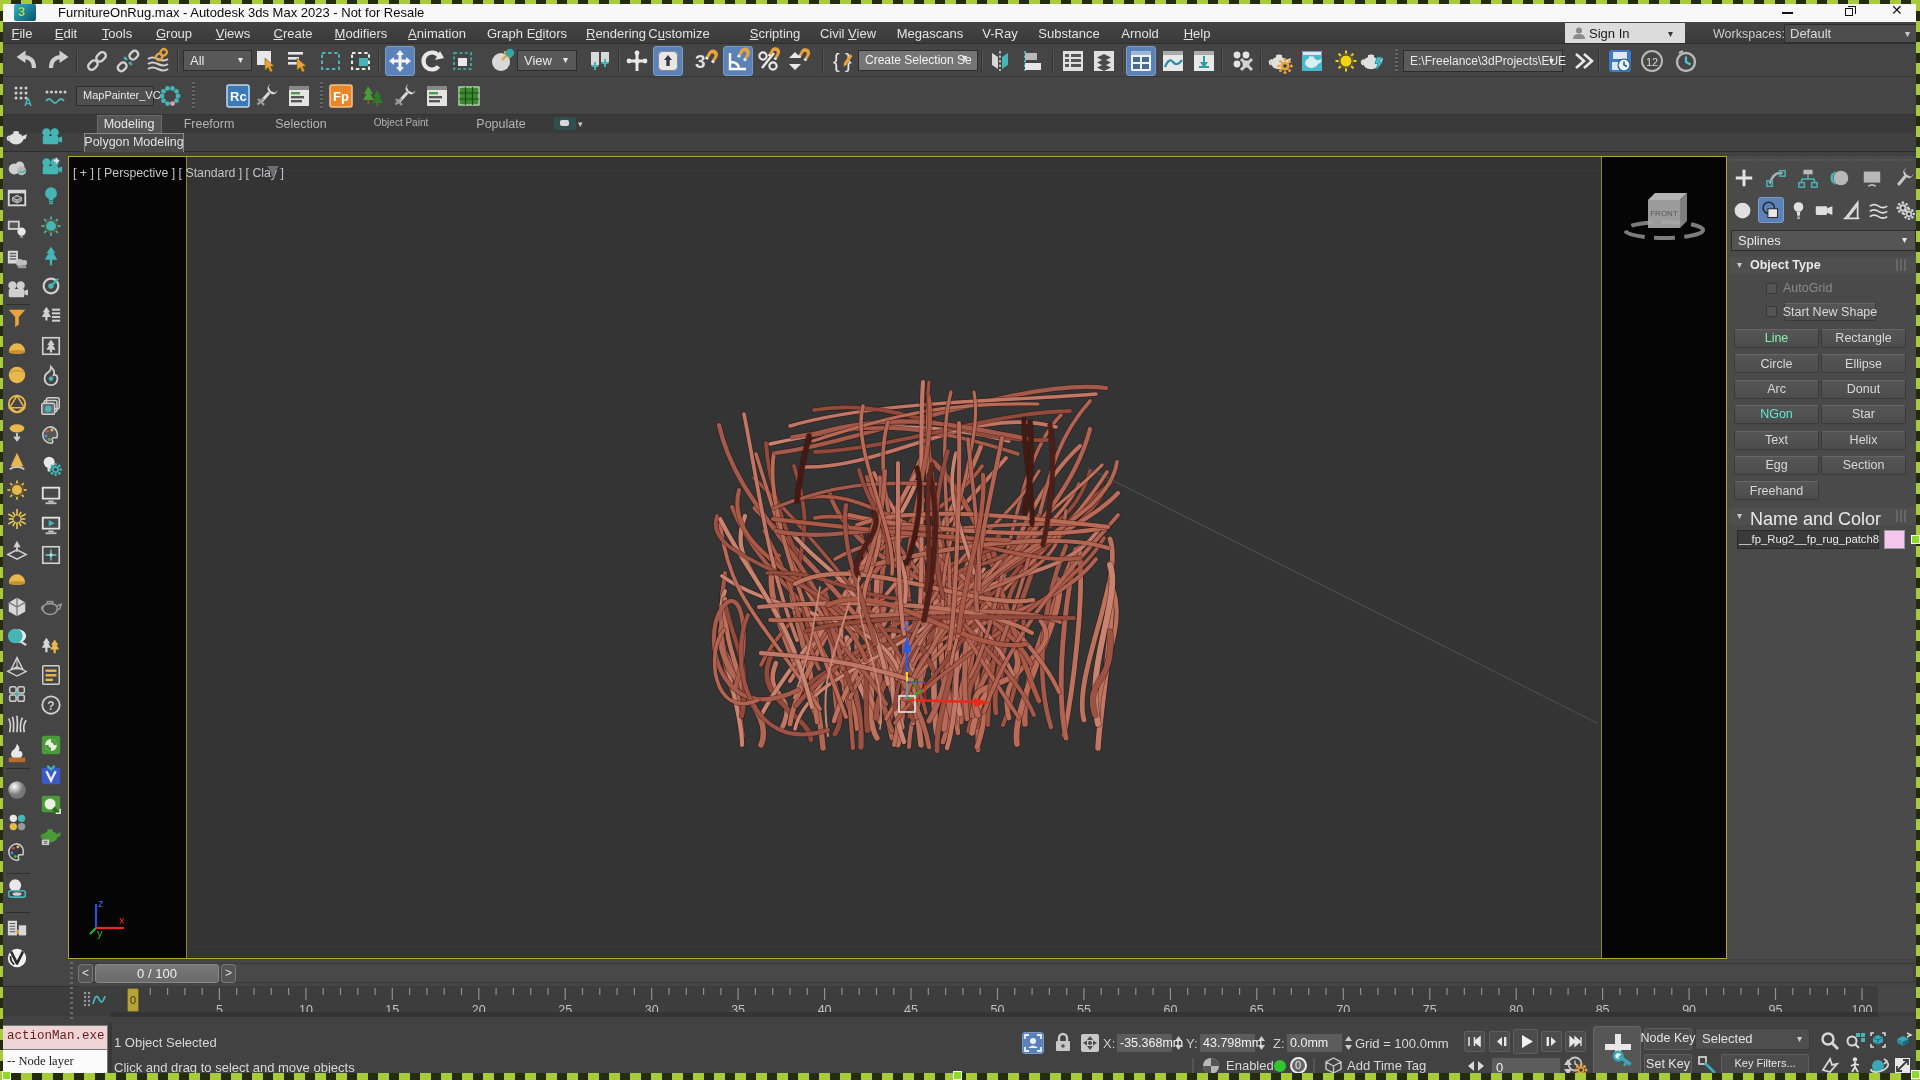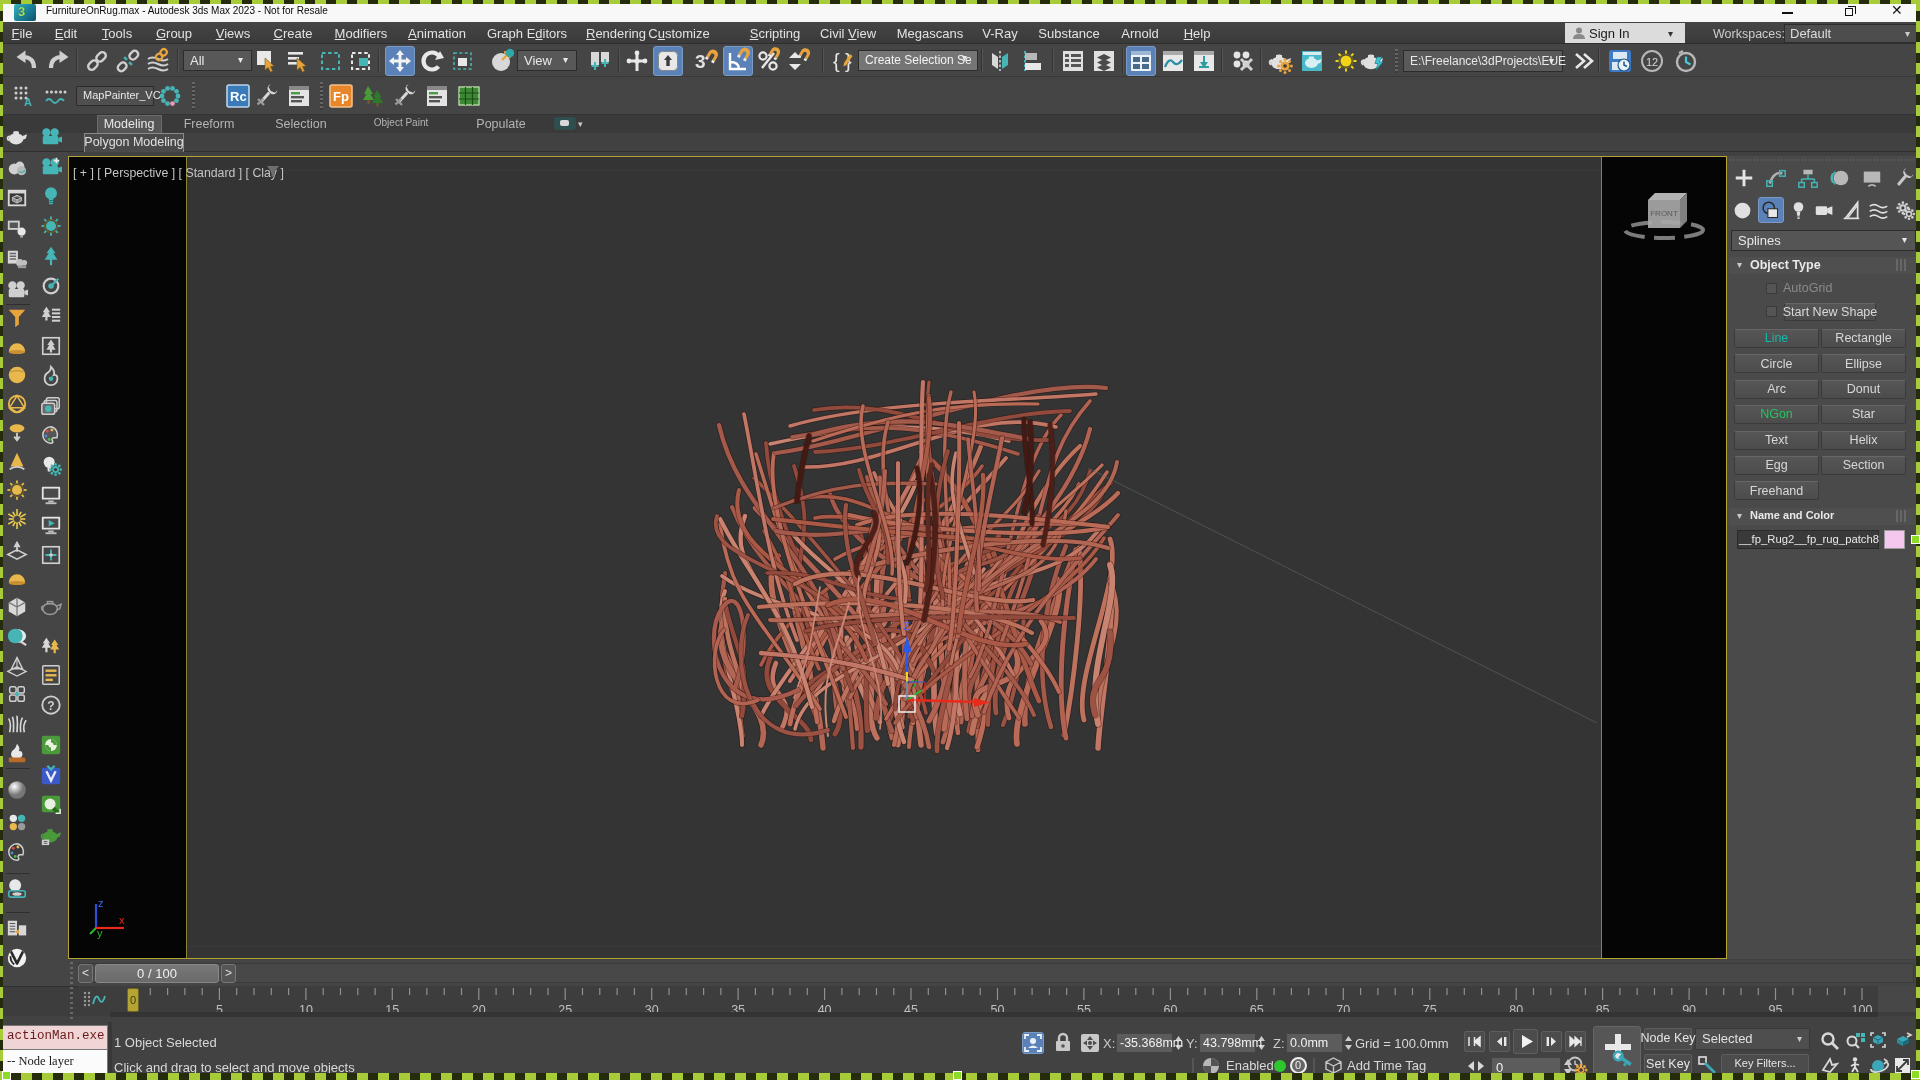"FurnitureOnRug.max - Autodesk 3ds Max" div.txt { font-size: 10px -> 13px; left: 46px -> 58px }
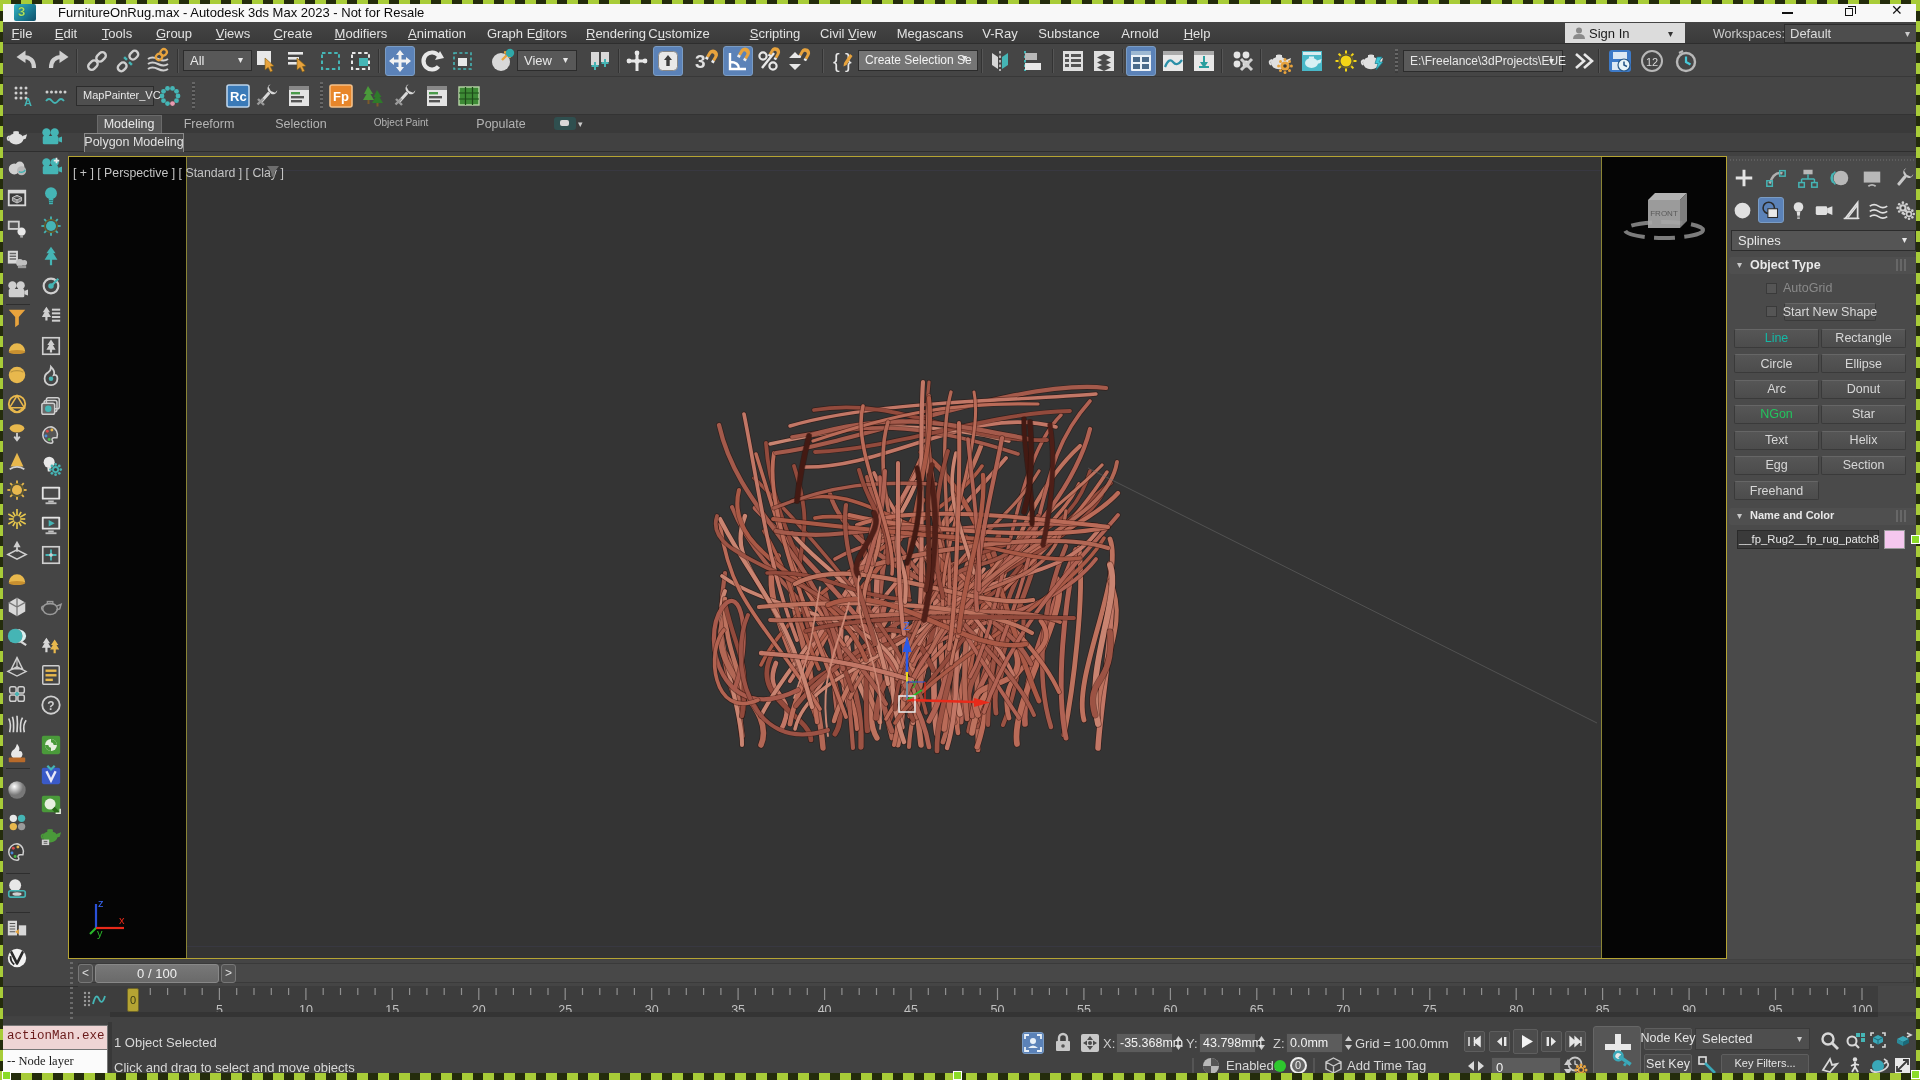"Line" div.txt { color: #14b8a6 -> #86efac }
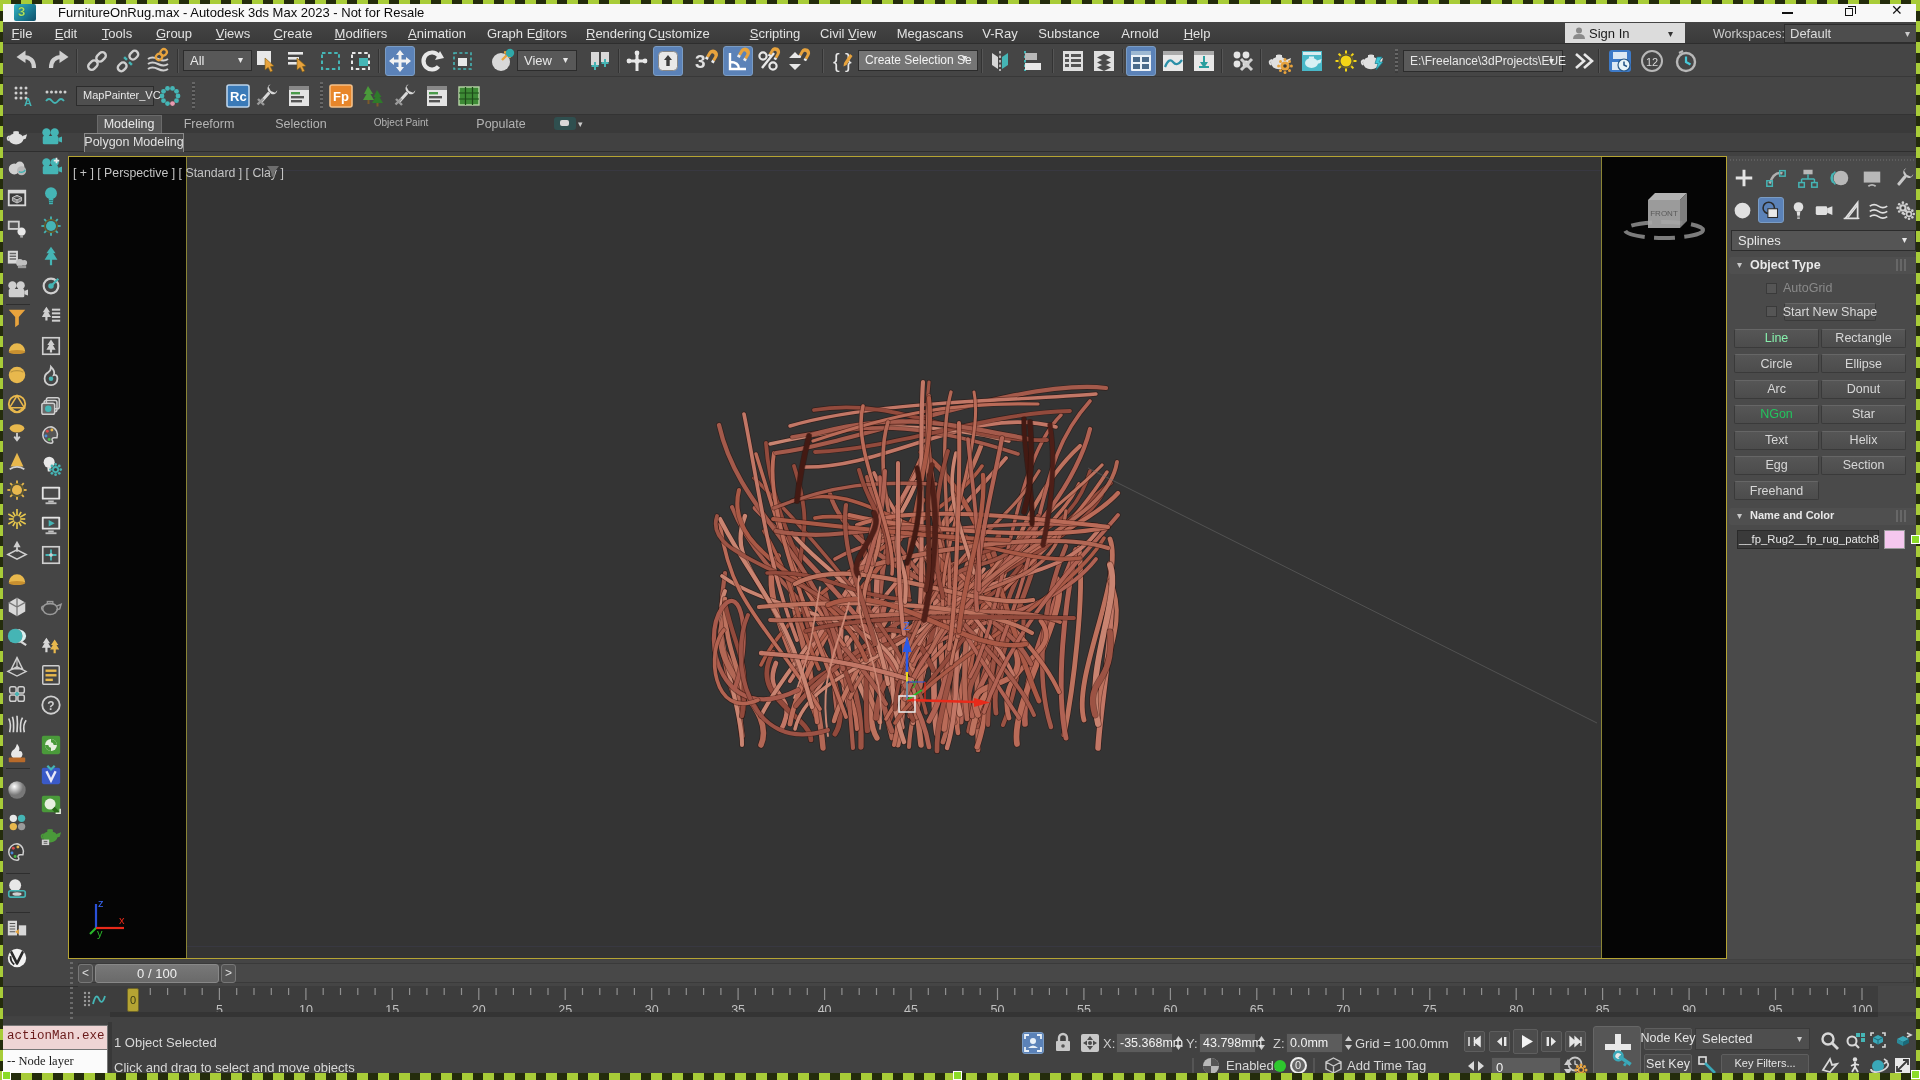"NGon" div.txt { color: #22c55e -> #5eead4 }
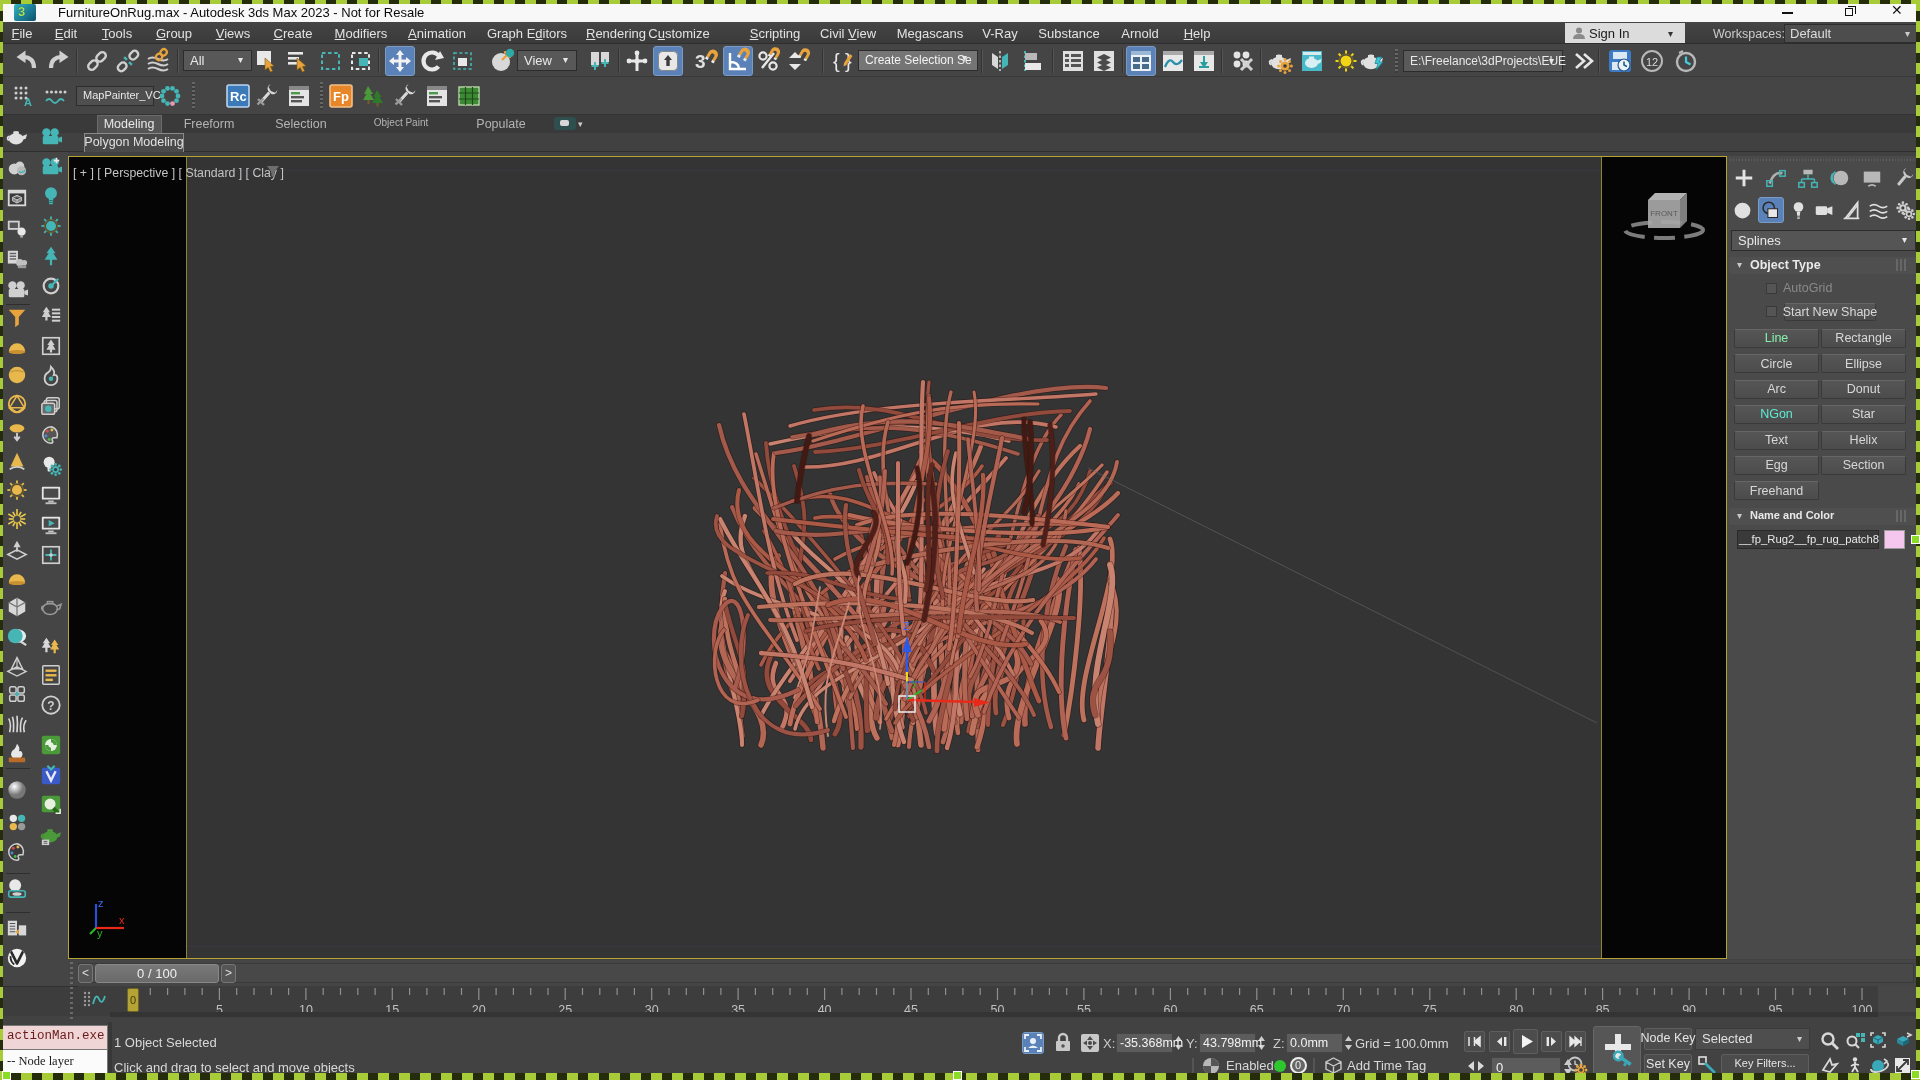"Name and Color" div.txt { font-size: 11px -> 18px; font-weight: bold -> normal }
